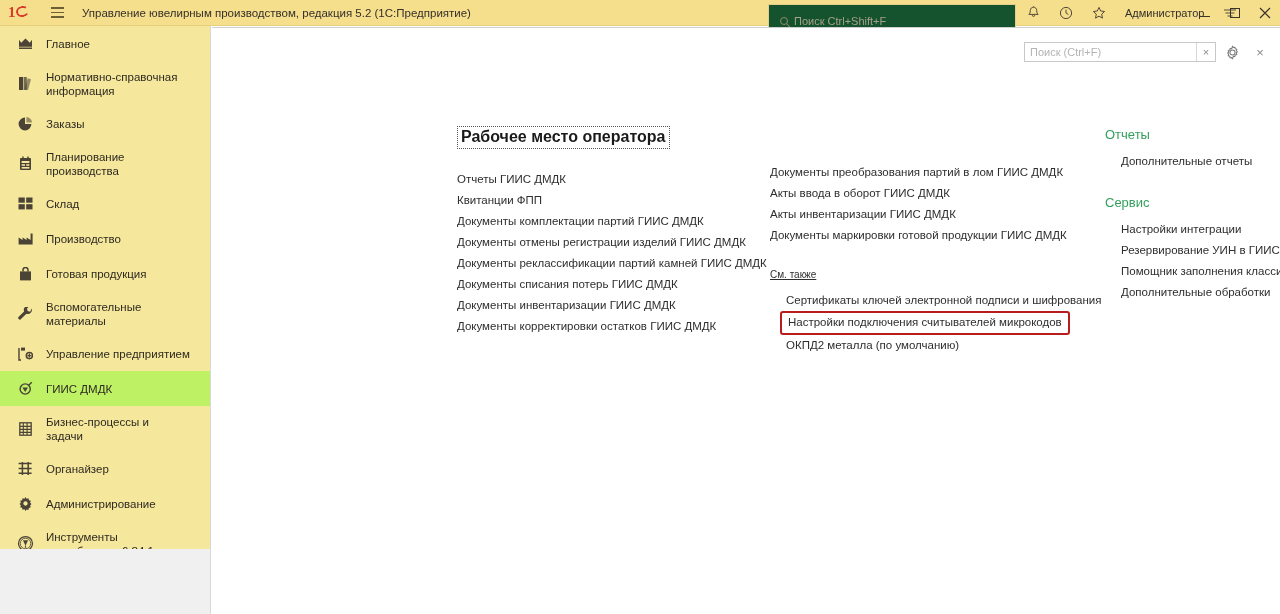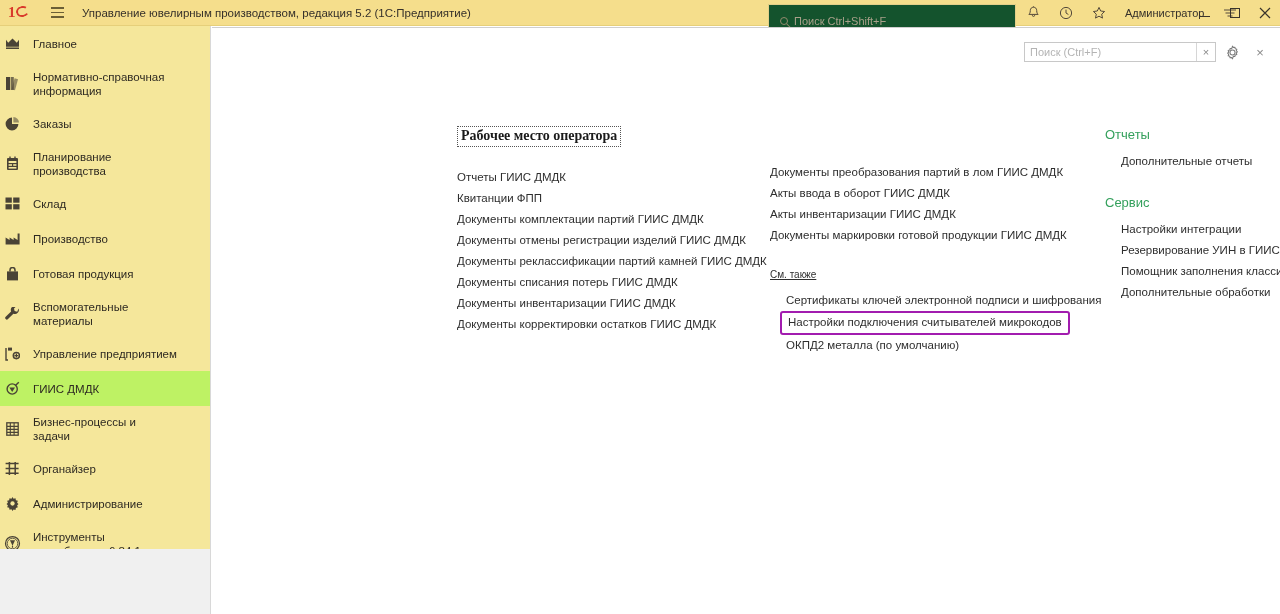"Главное" .navitem { padding-left: 1px -> 14px }
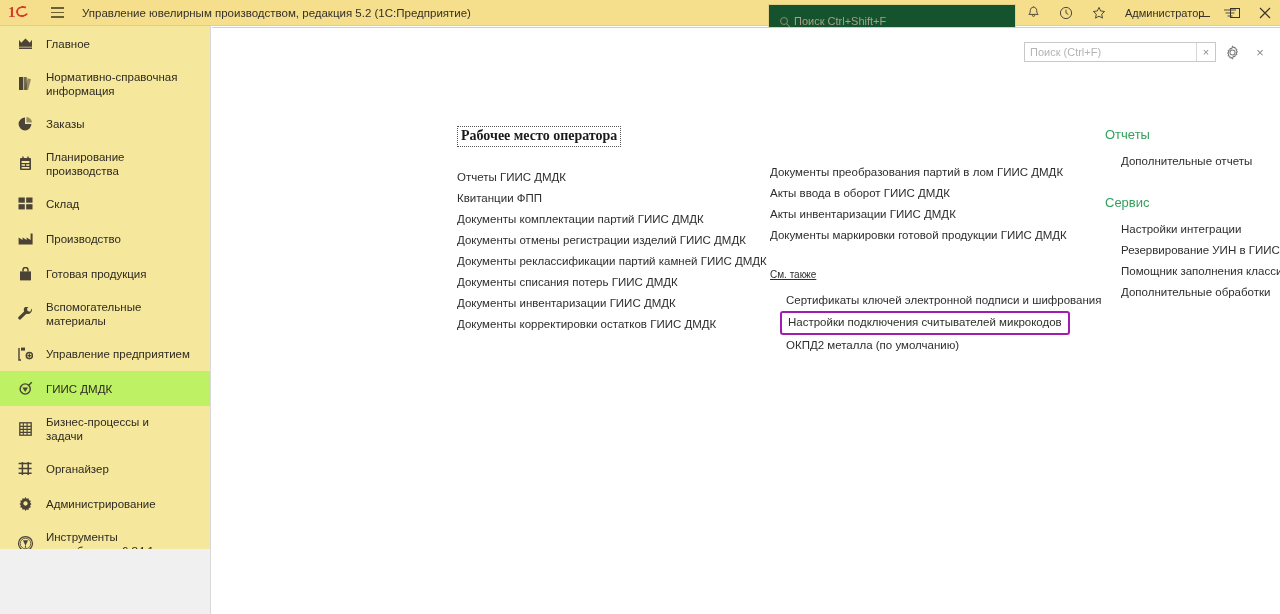"Рабочее место оператора" .maincmd { font-family: Liberation Serif, serif -> none; font-size: 14px -> 16px }
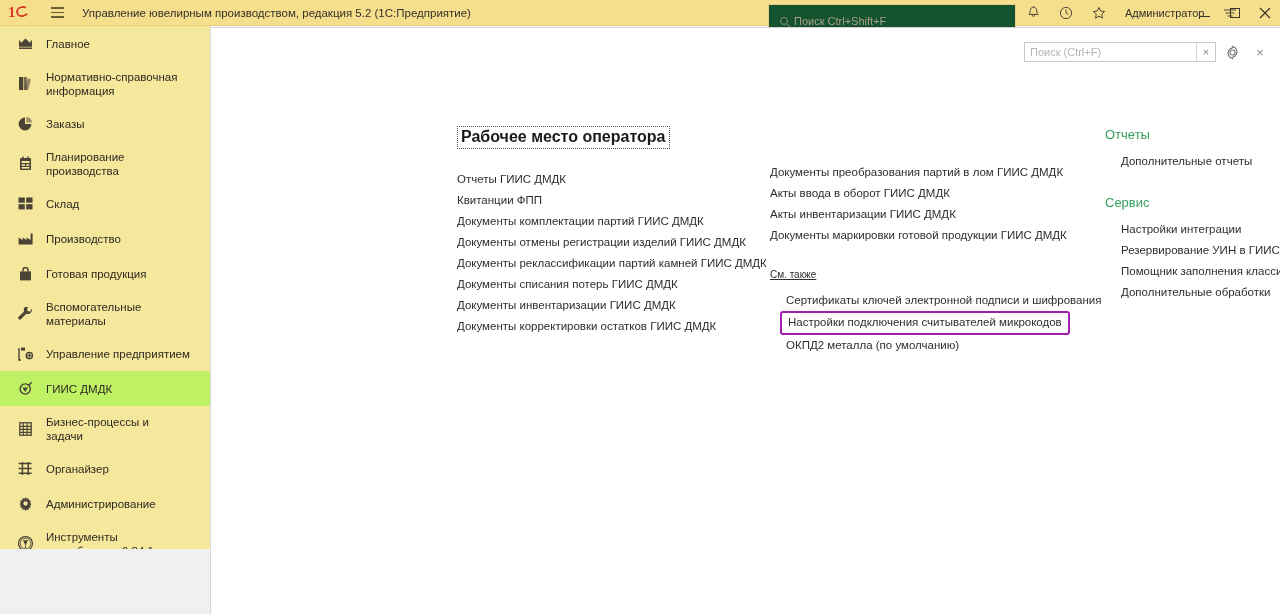"Настройки подключения считывателей" .hl { border: 2px solid #a21caf -> 2px solid #b91c1c }
